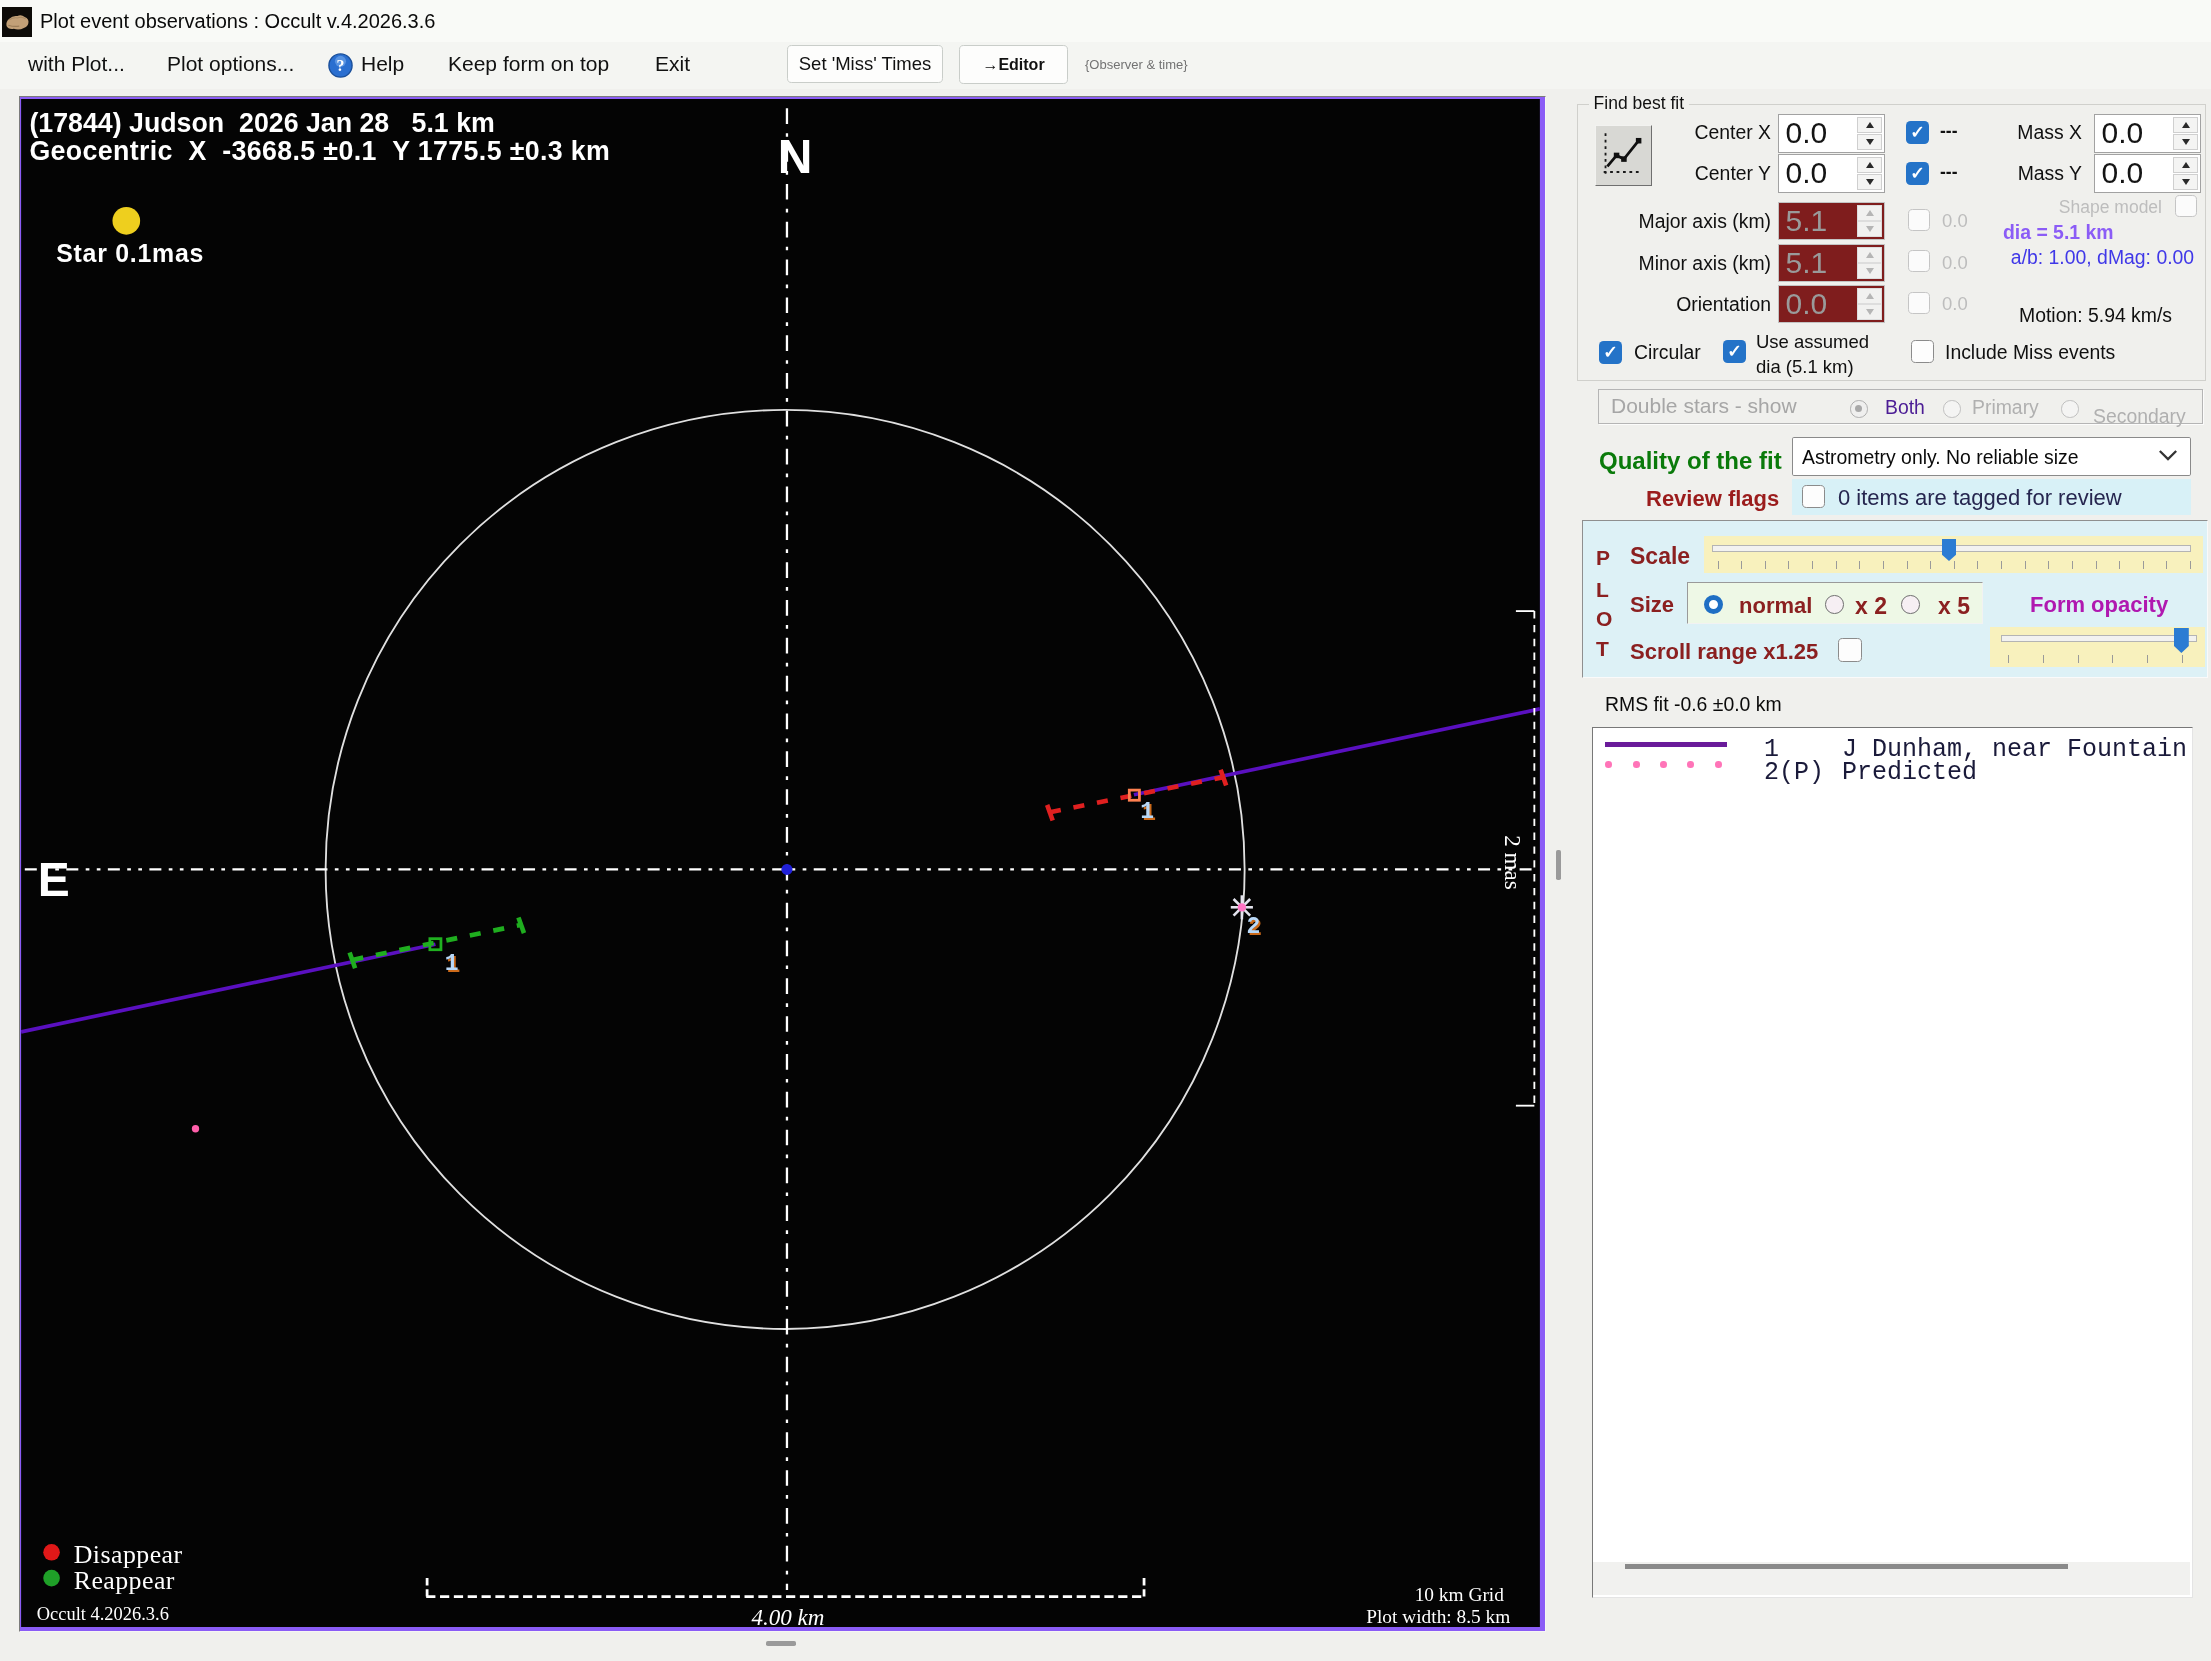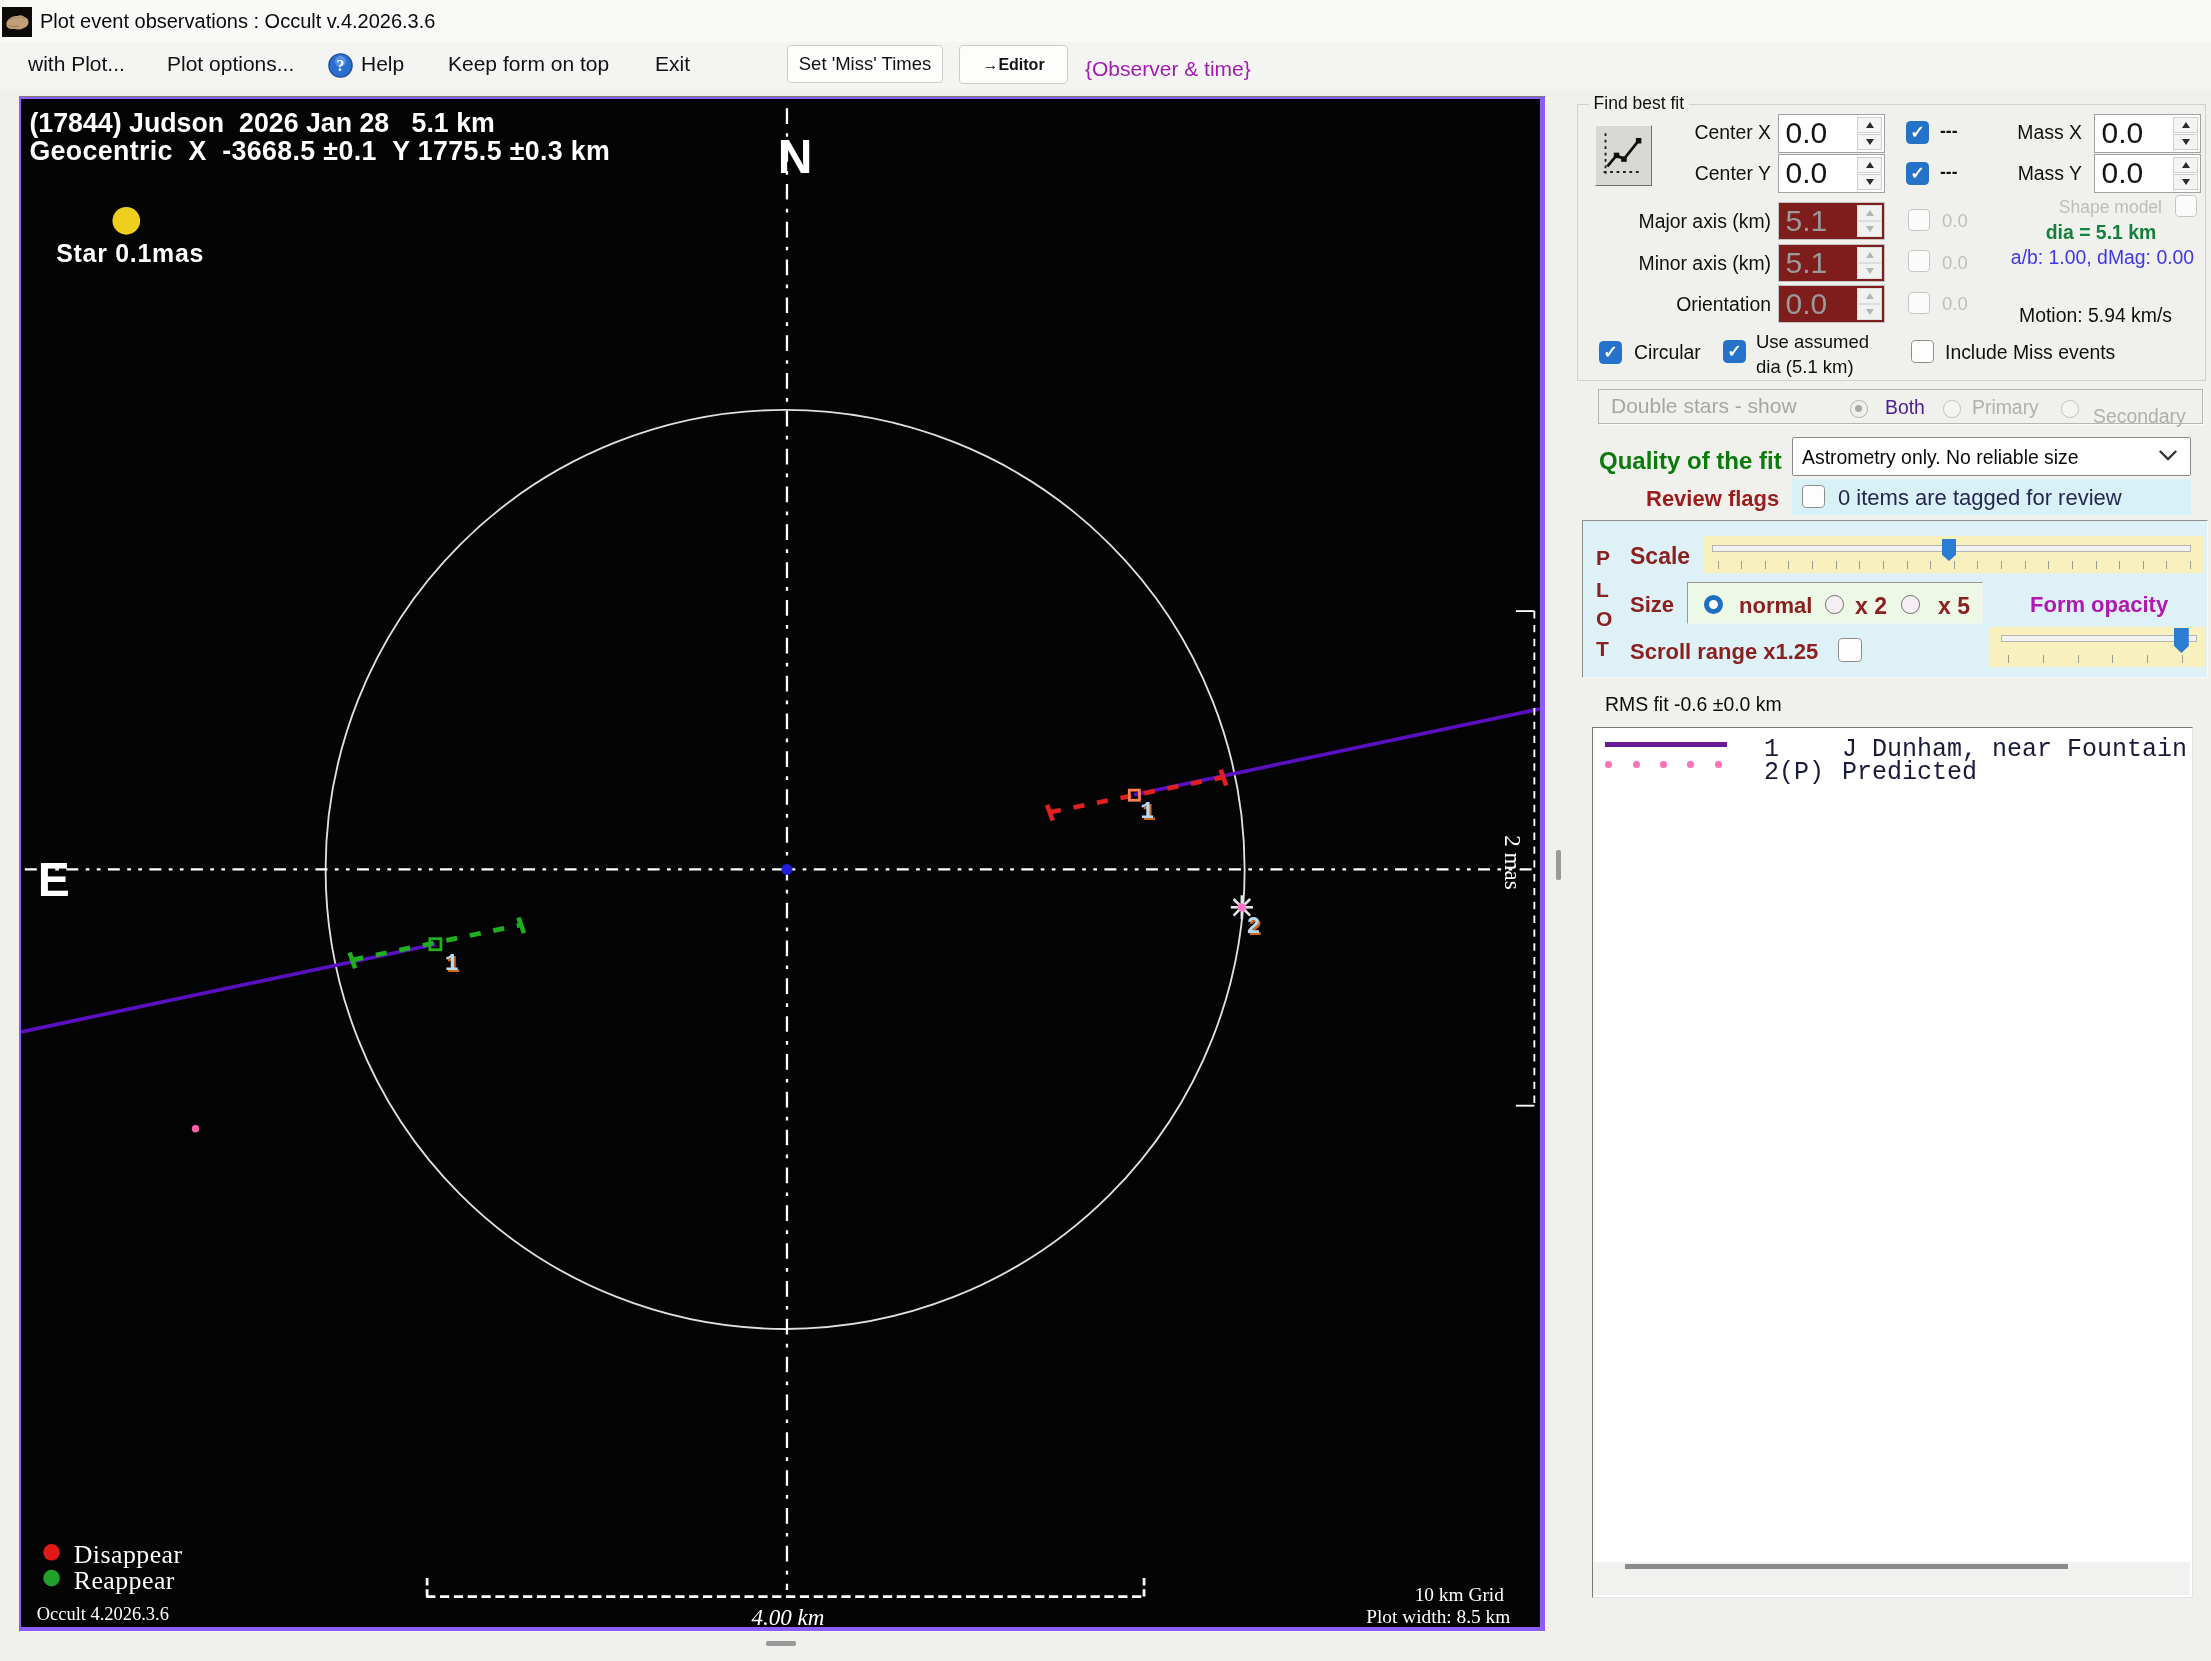"{Observer & time}" div.abs { color: #a21caf -> #737373; font-size: 21px -> 13px }
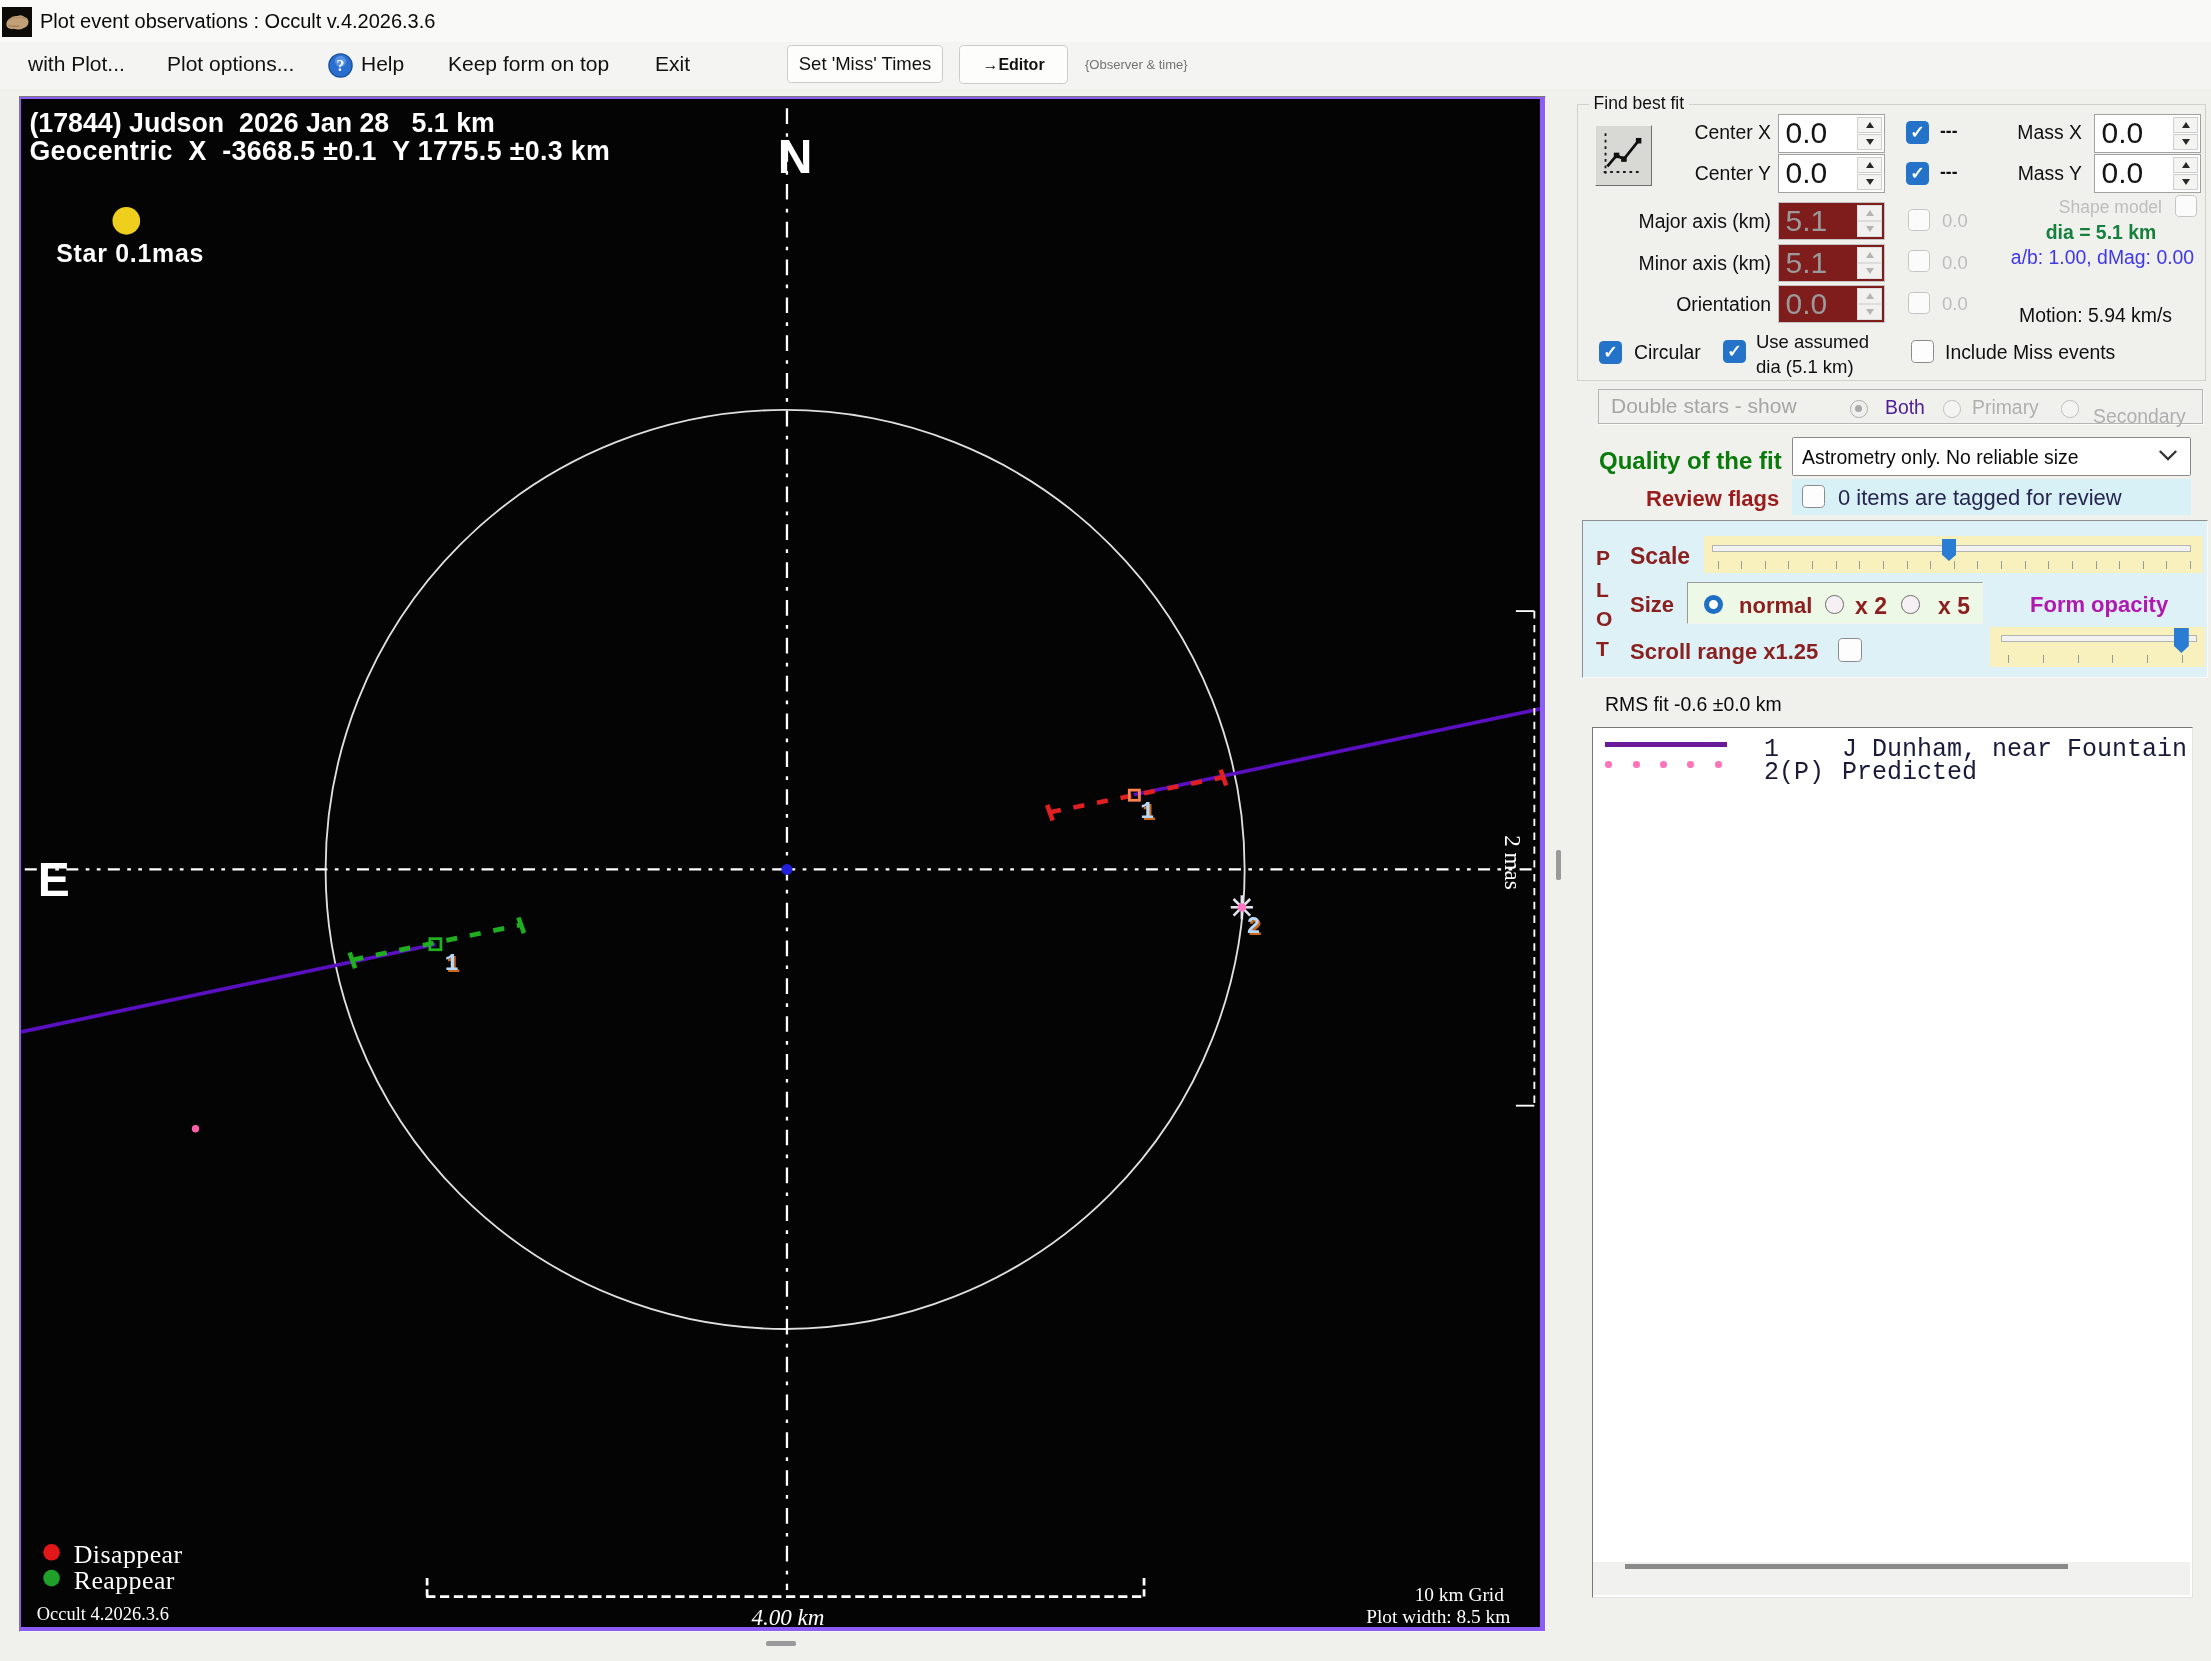"dia = 5.1 km" div.abs { color: #15803d -> #8b5cf6; text-align: center -> none }
